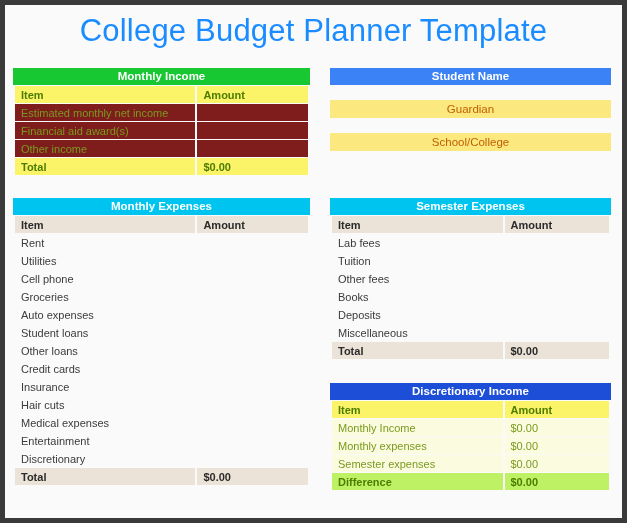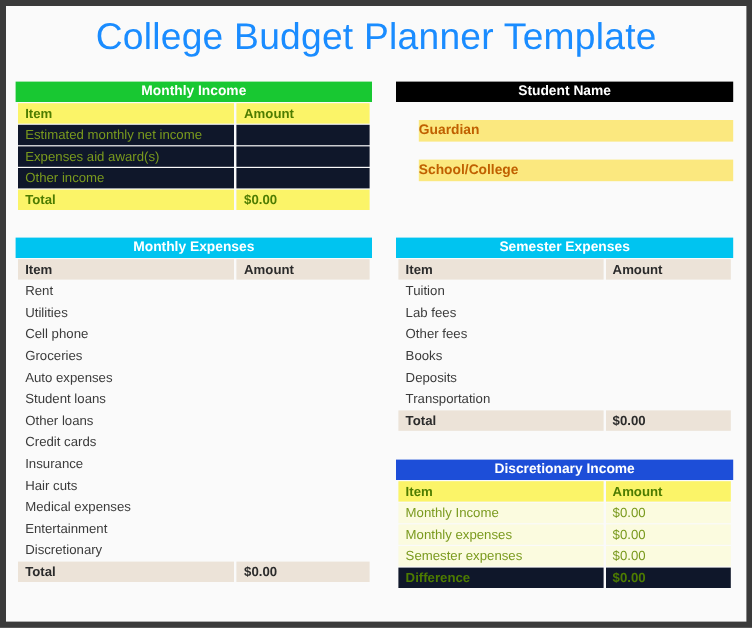"Student Name" .sec-title.orange { background: #000000 -> #3b82f6 }
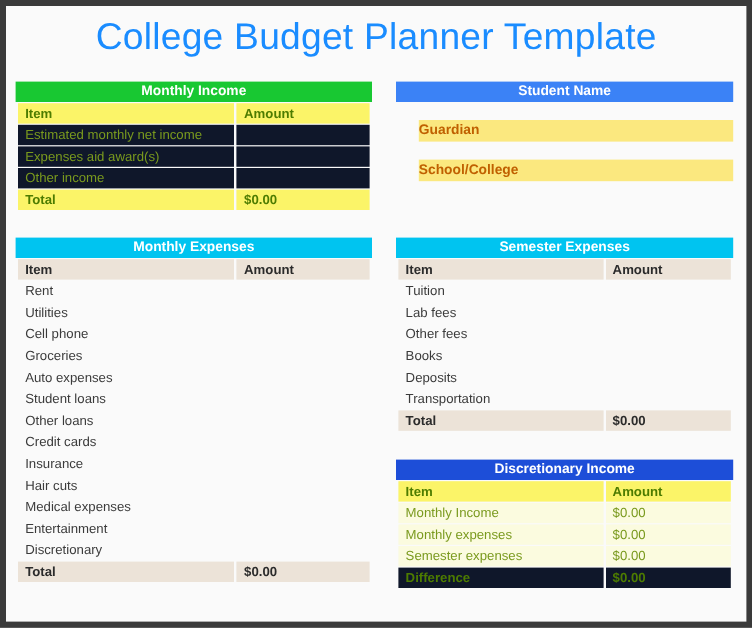"Estimated monthly net income" .y-row td { background: #0f172a -> #7f1d1d }
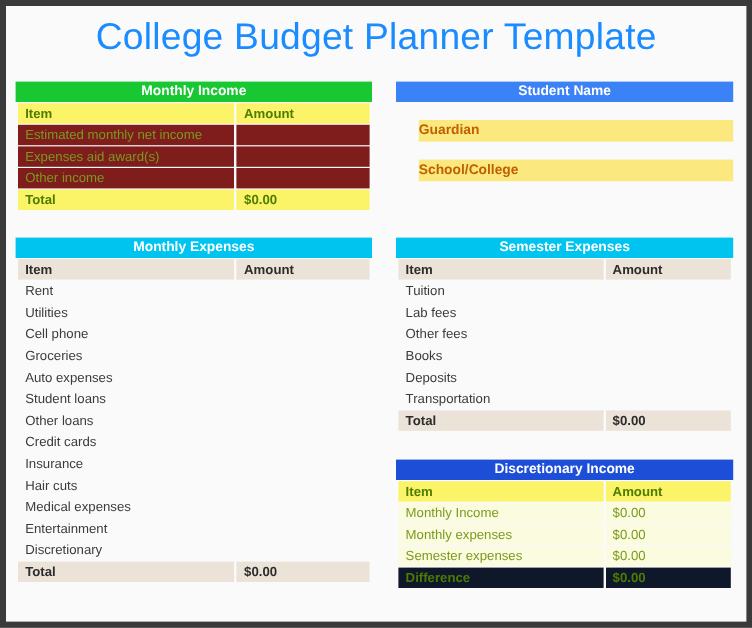"Guardian" .infobar { font-weight: bold -> normal; margin-left: 19px -> none; text-align: left -> center }
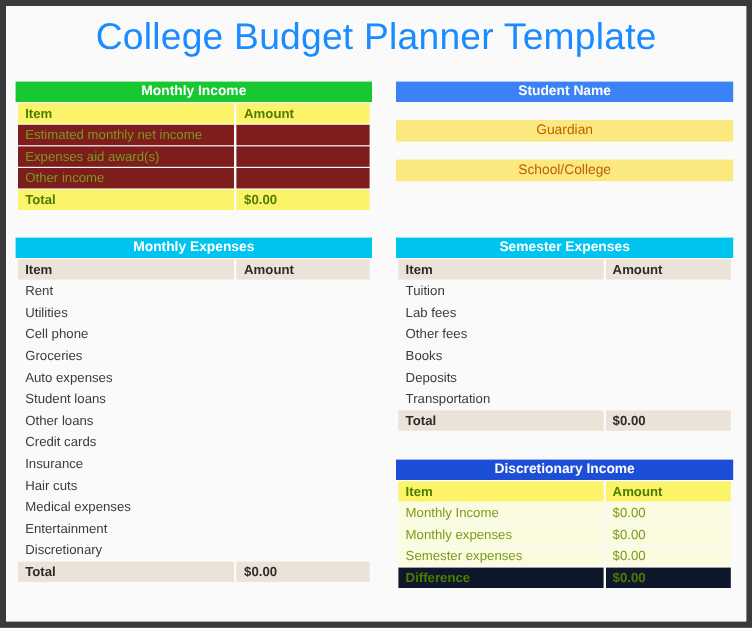"Expenses aid award(s)" td { text: Expenses -> Financial }
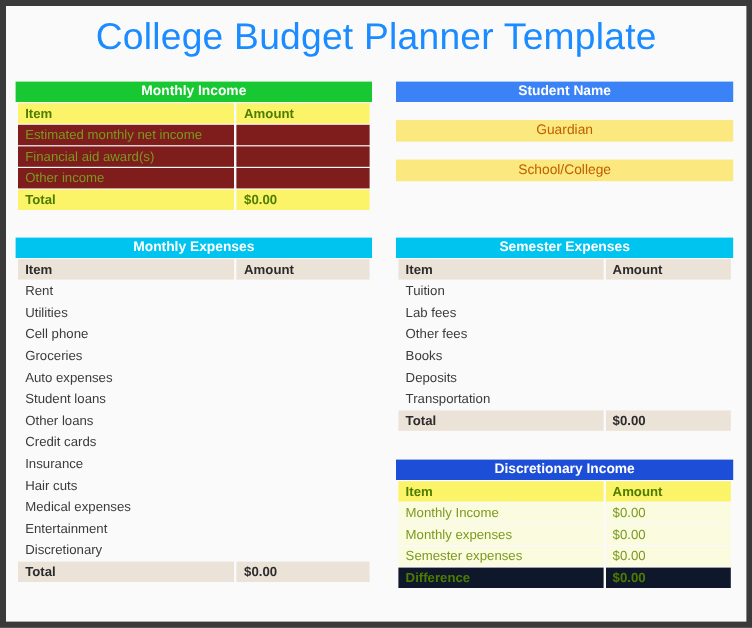"Tuition" tr.b-row { order: before "Lab fees" -> after "Lab fees" }
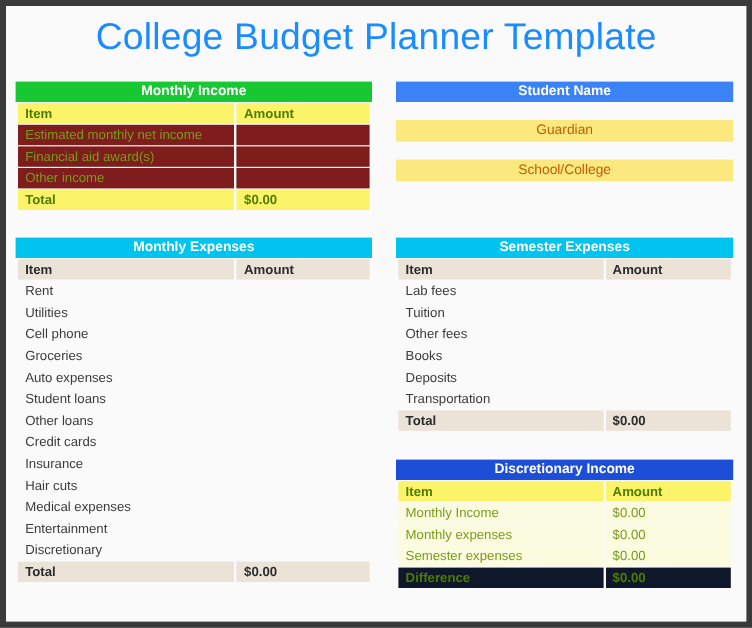"Transportation" td { text: Transportation -> Miscellaneous }
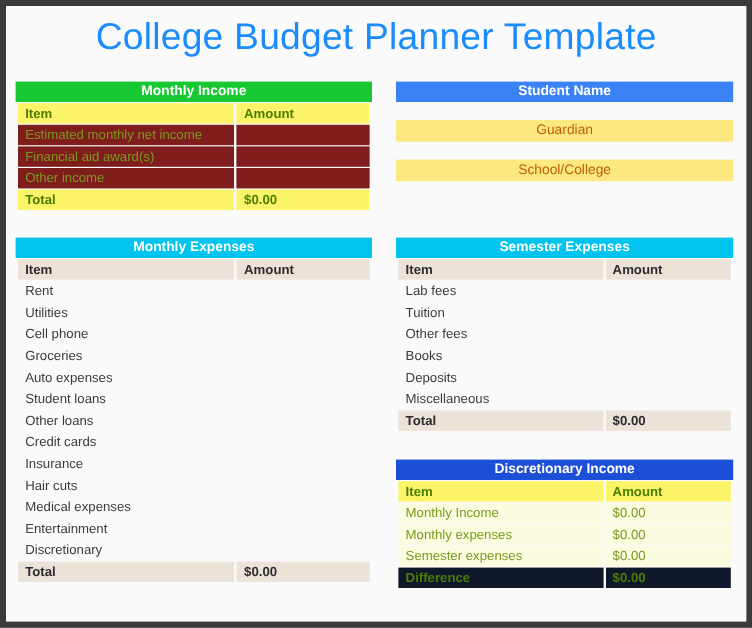"Difference" .o-tot td { background: #0f172a -> #bef264 }
